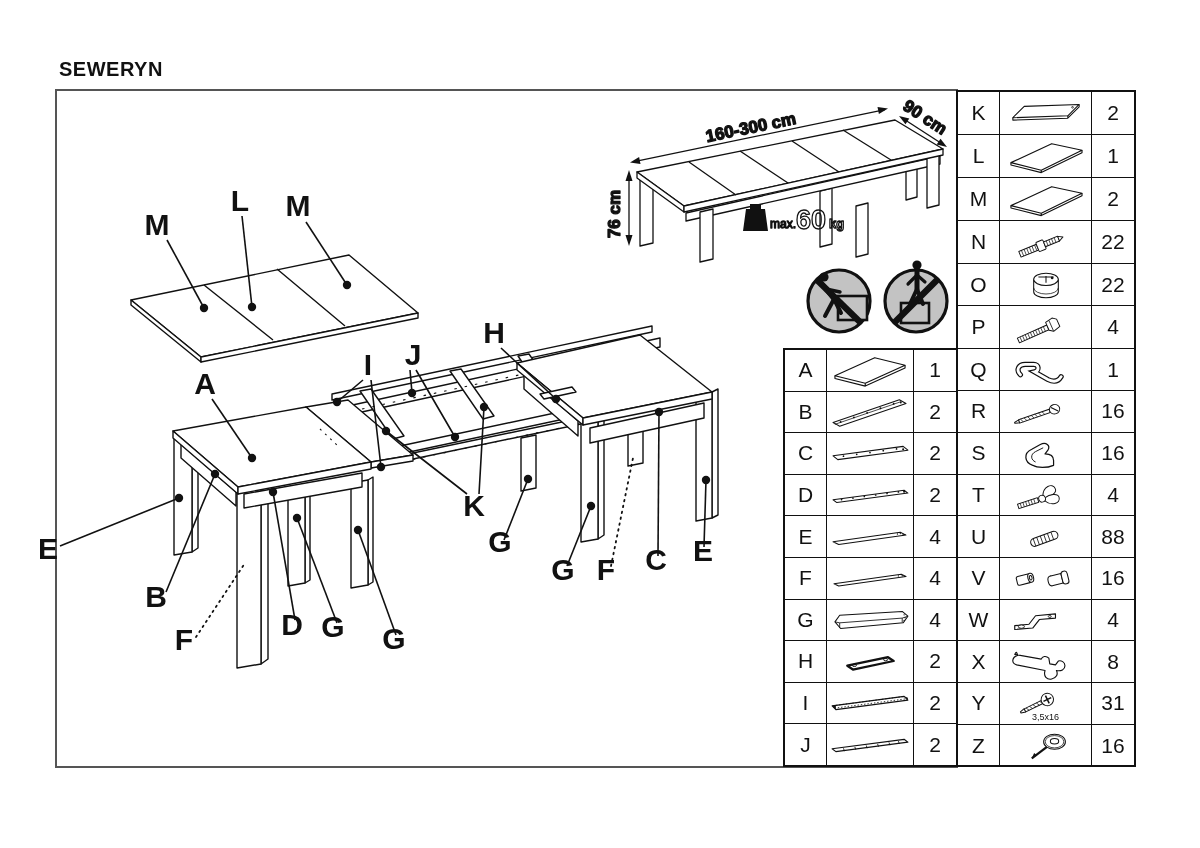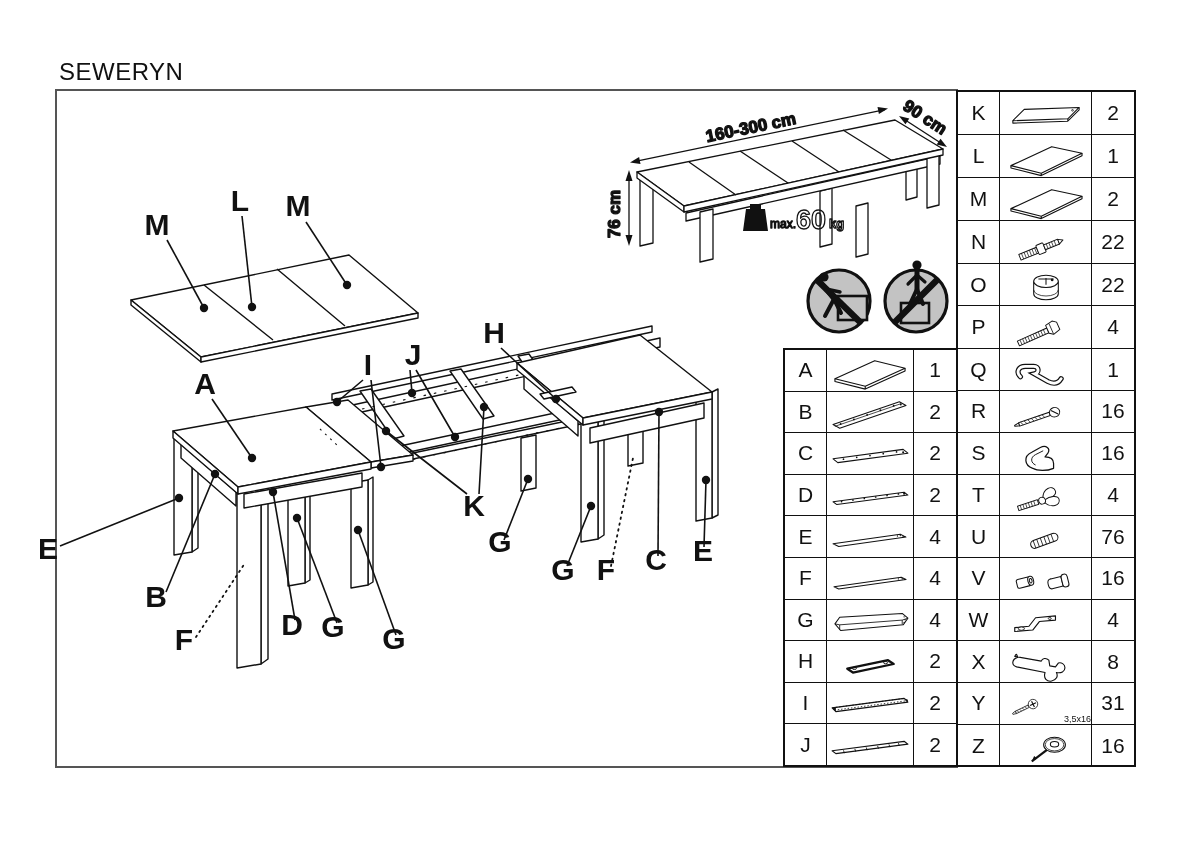"SEWERYN" .title { font-size: 24px -> 20px; font-weight: normal -> bold }
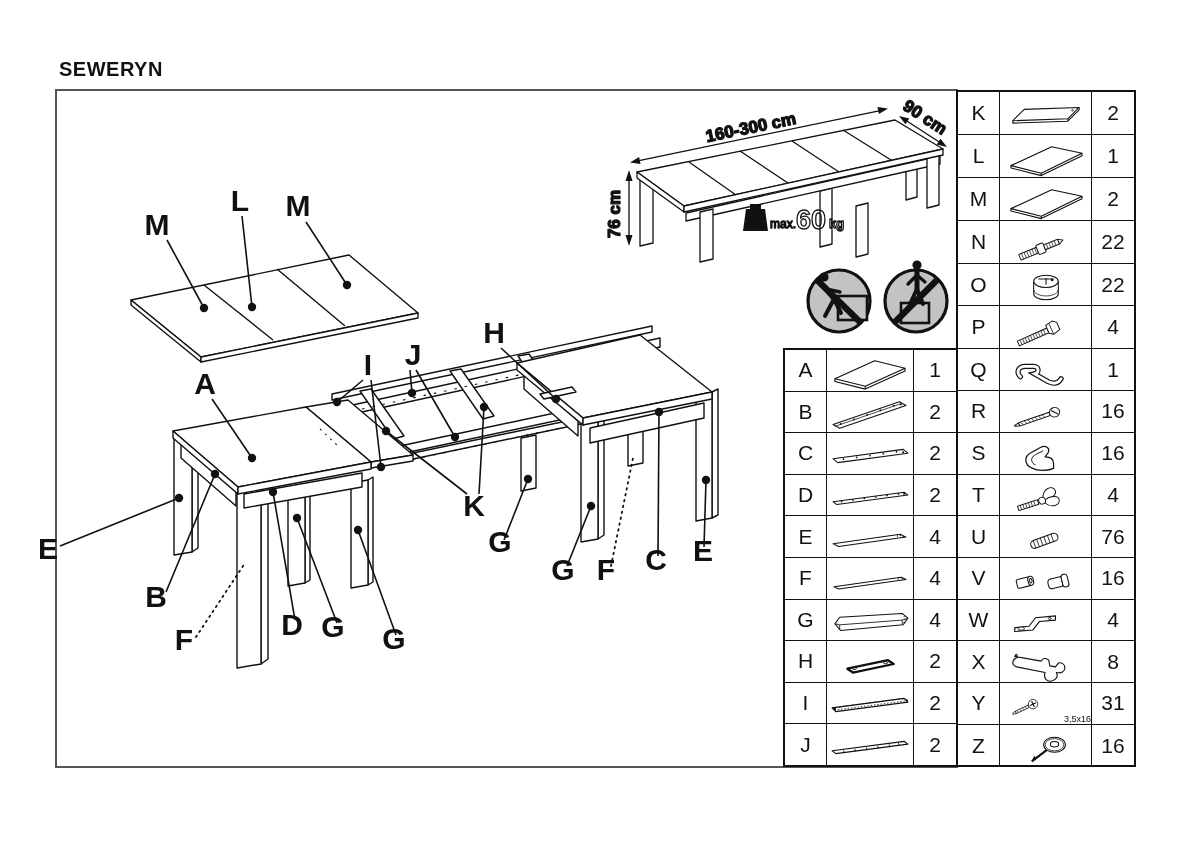"76" div.pc { text: 76 -> 88 }
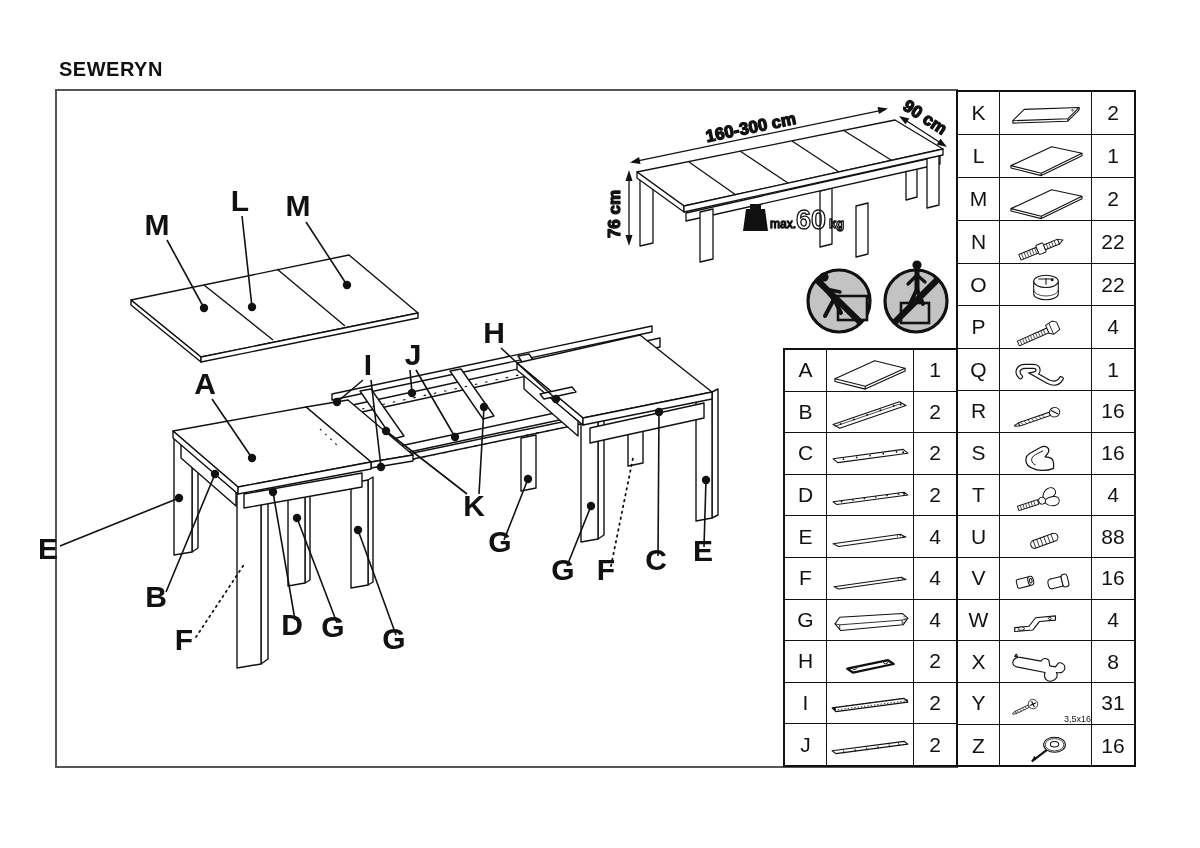"3,5x16" .picon { align-items: flex-end -> none; flex-direction: none -> column }
